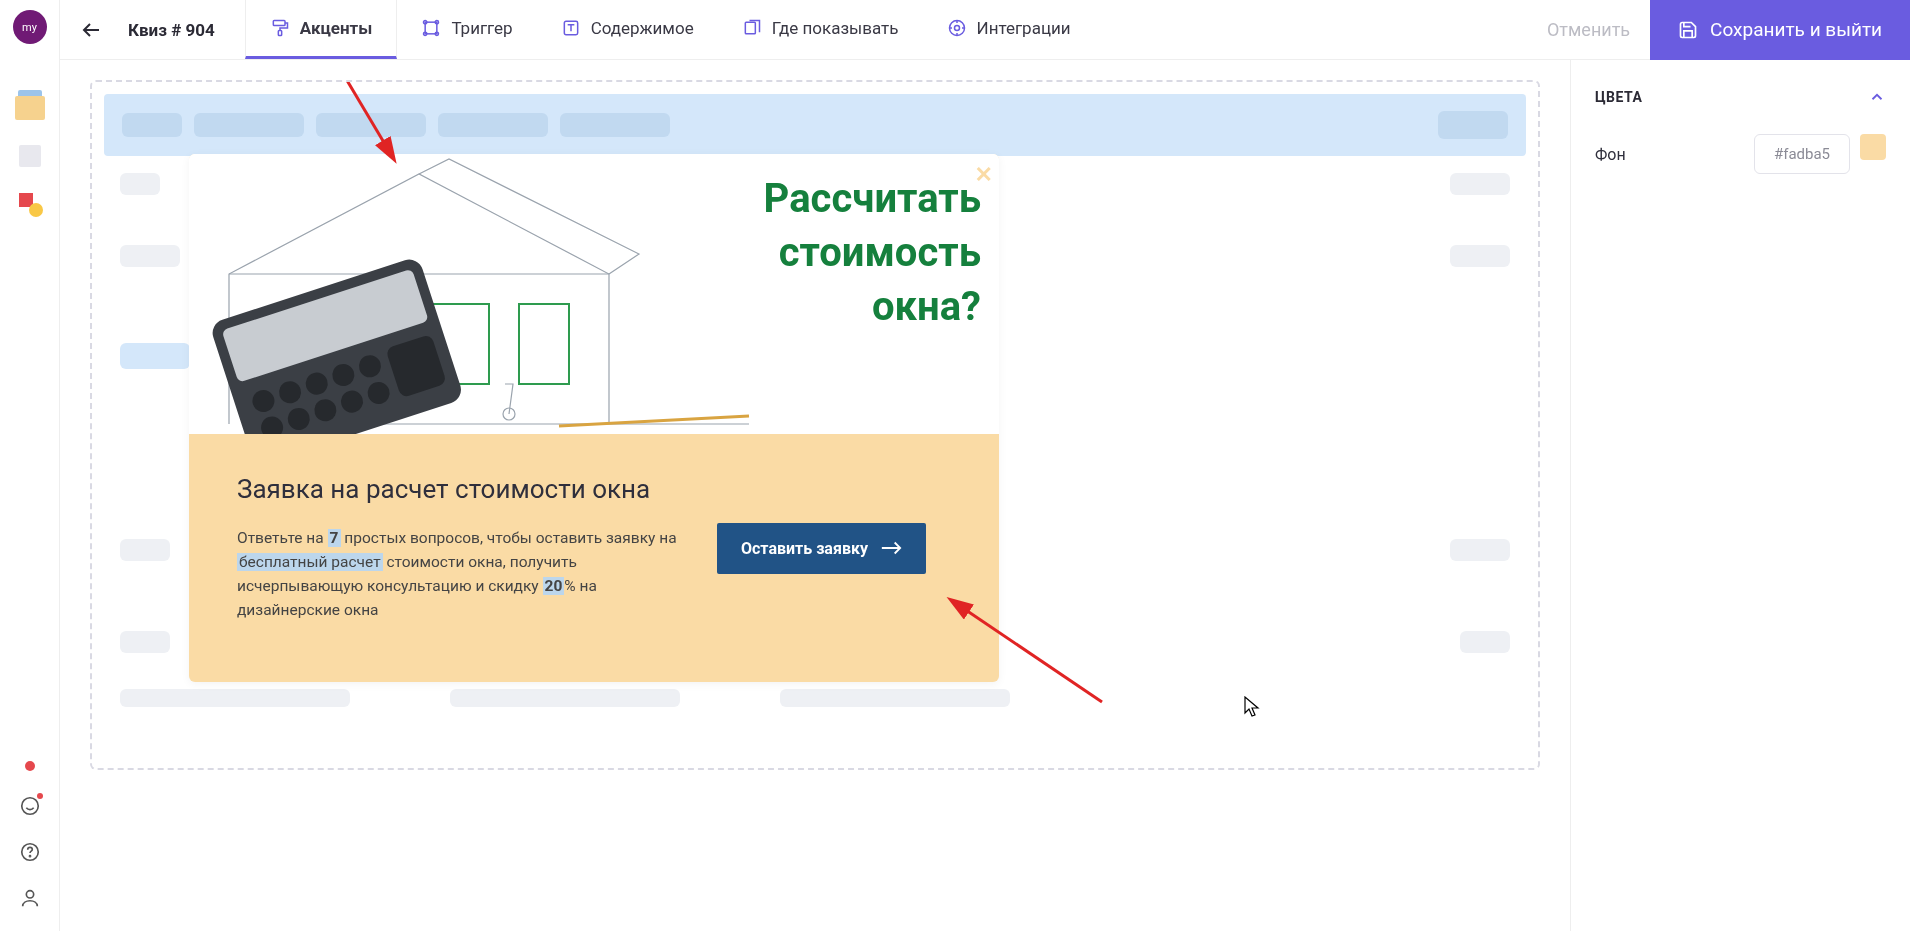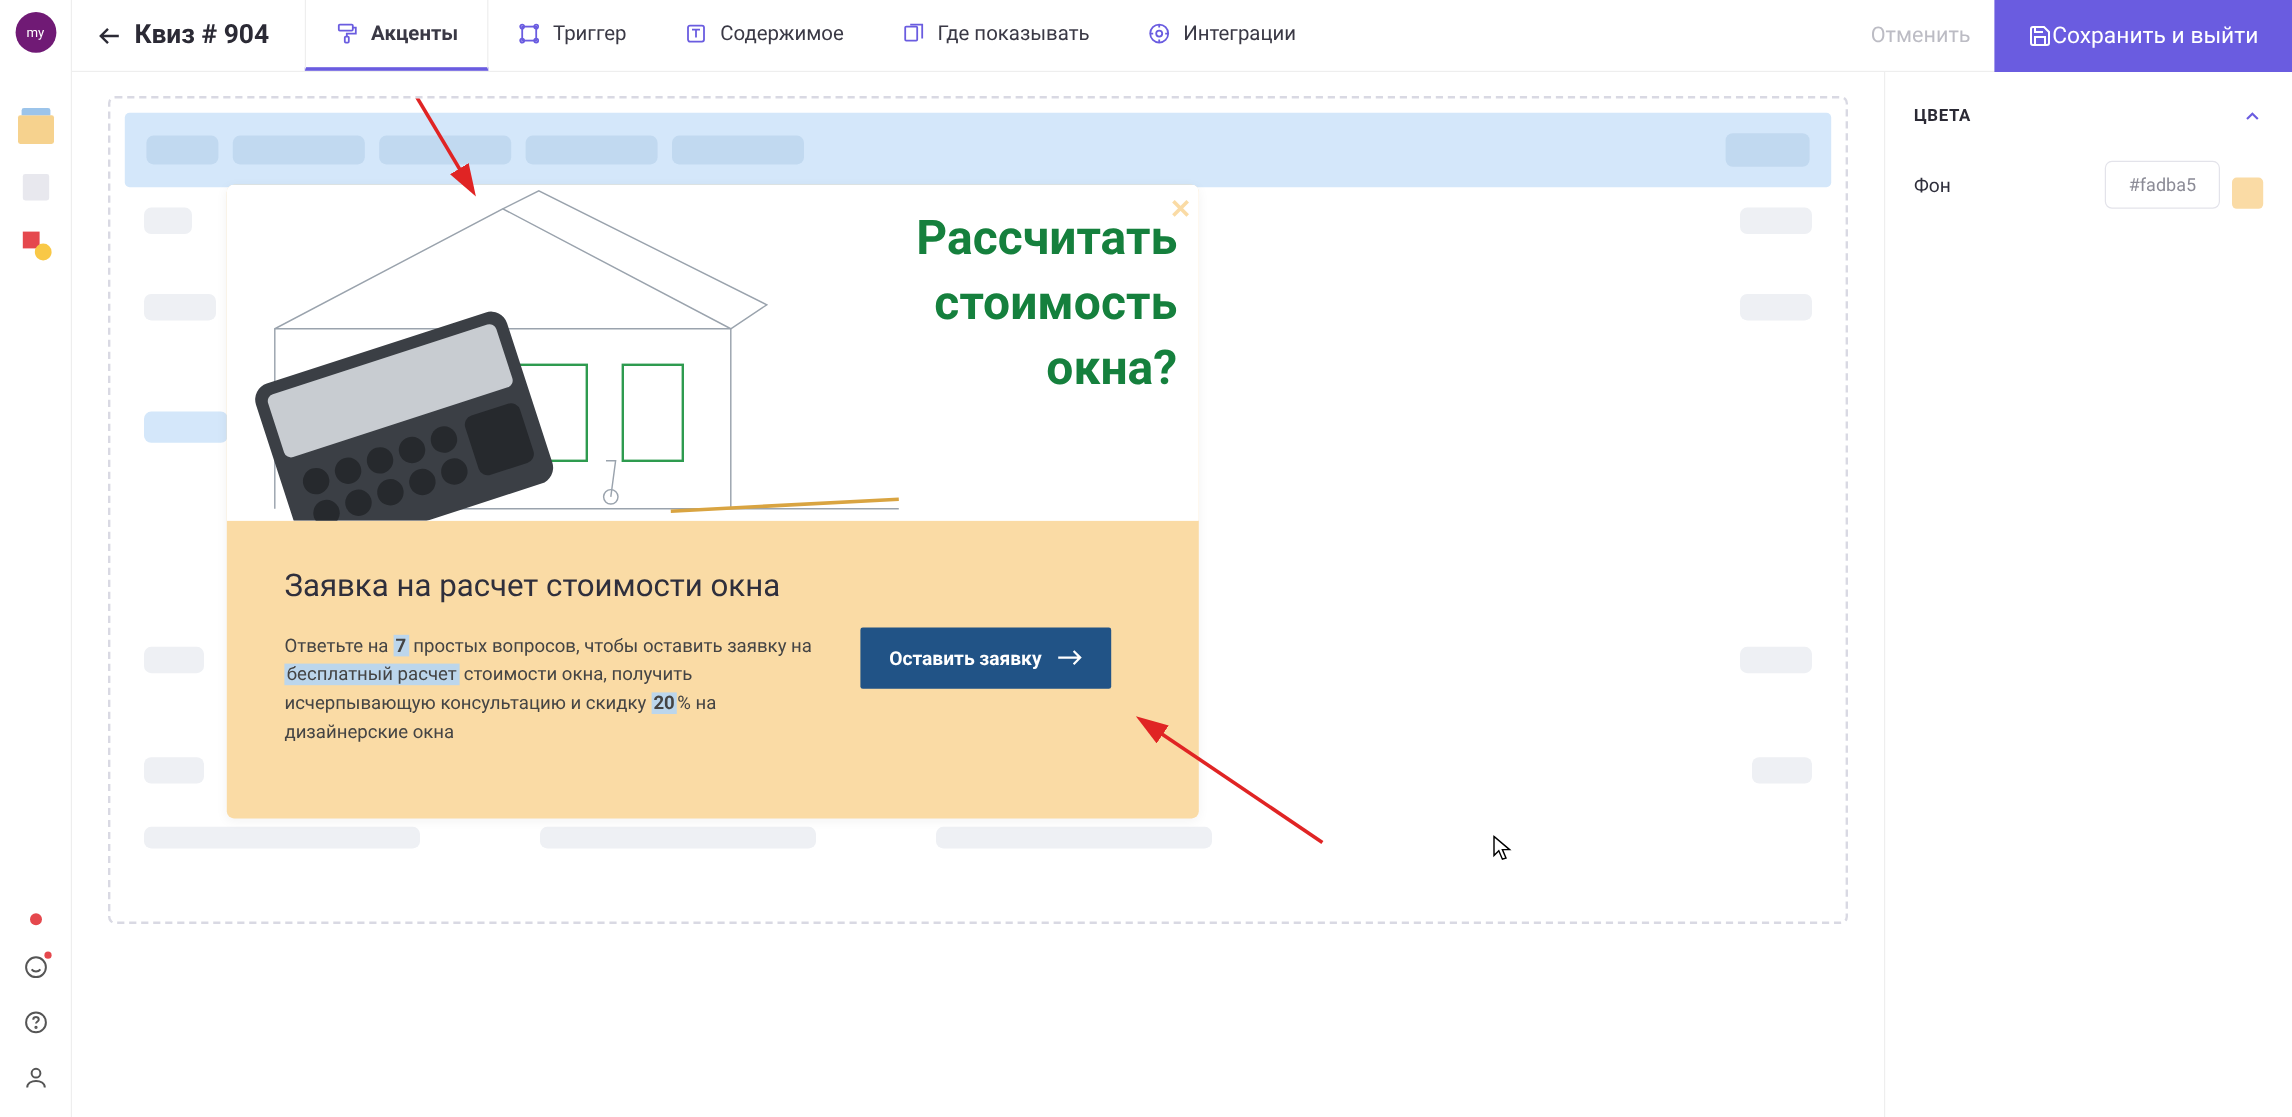"Квиз # 904" .back-btn { font-size: 22px -> 17px; gap: 8px -> 24px }
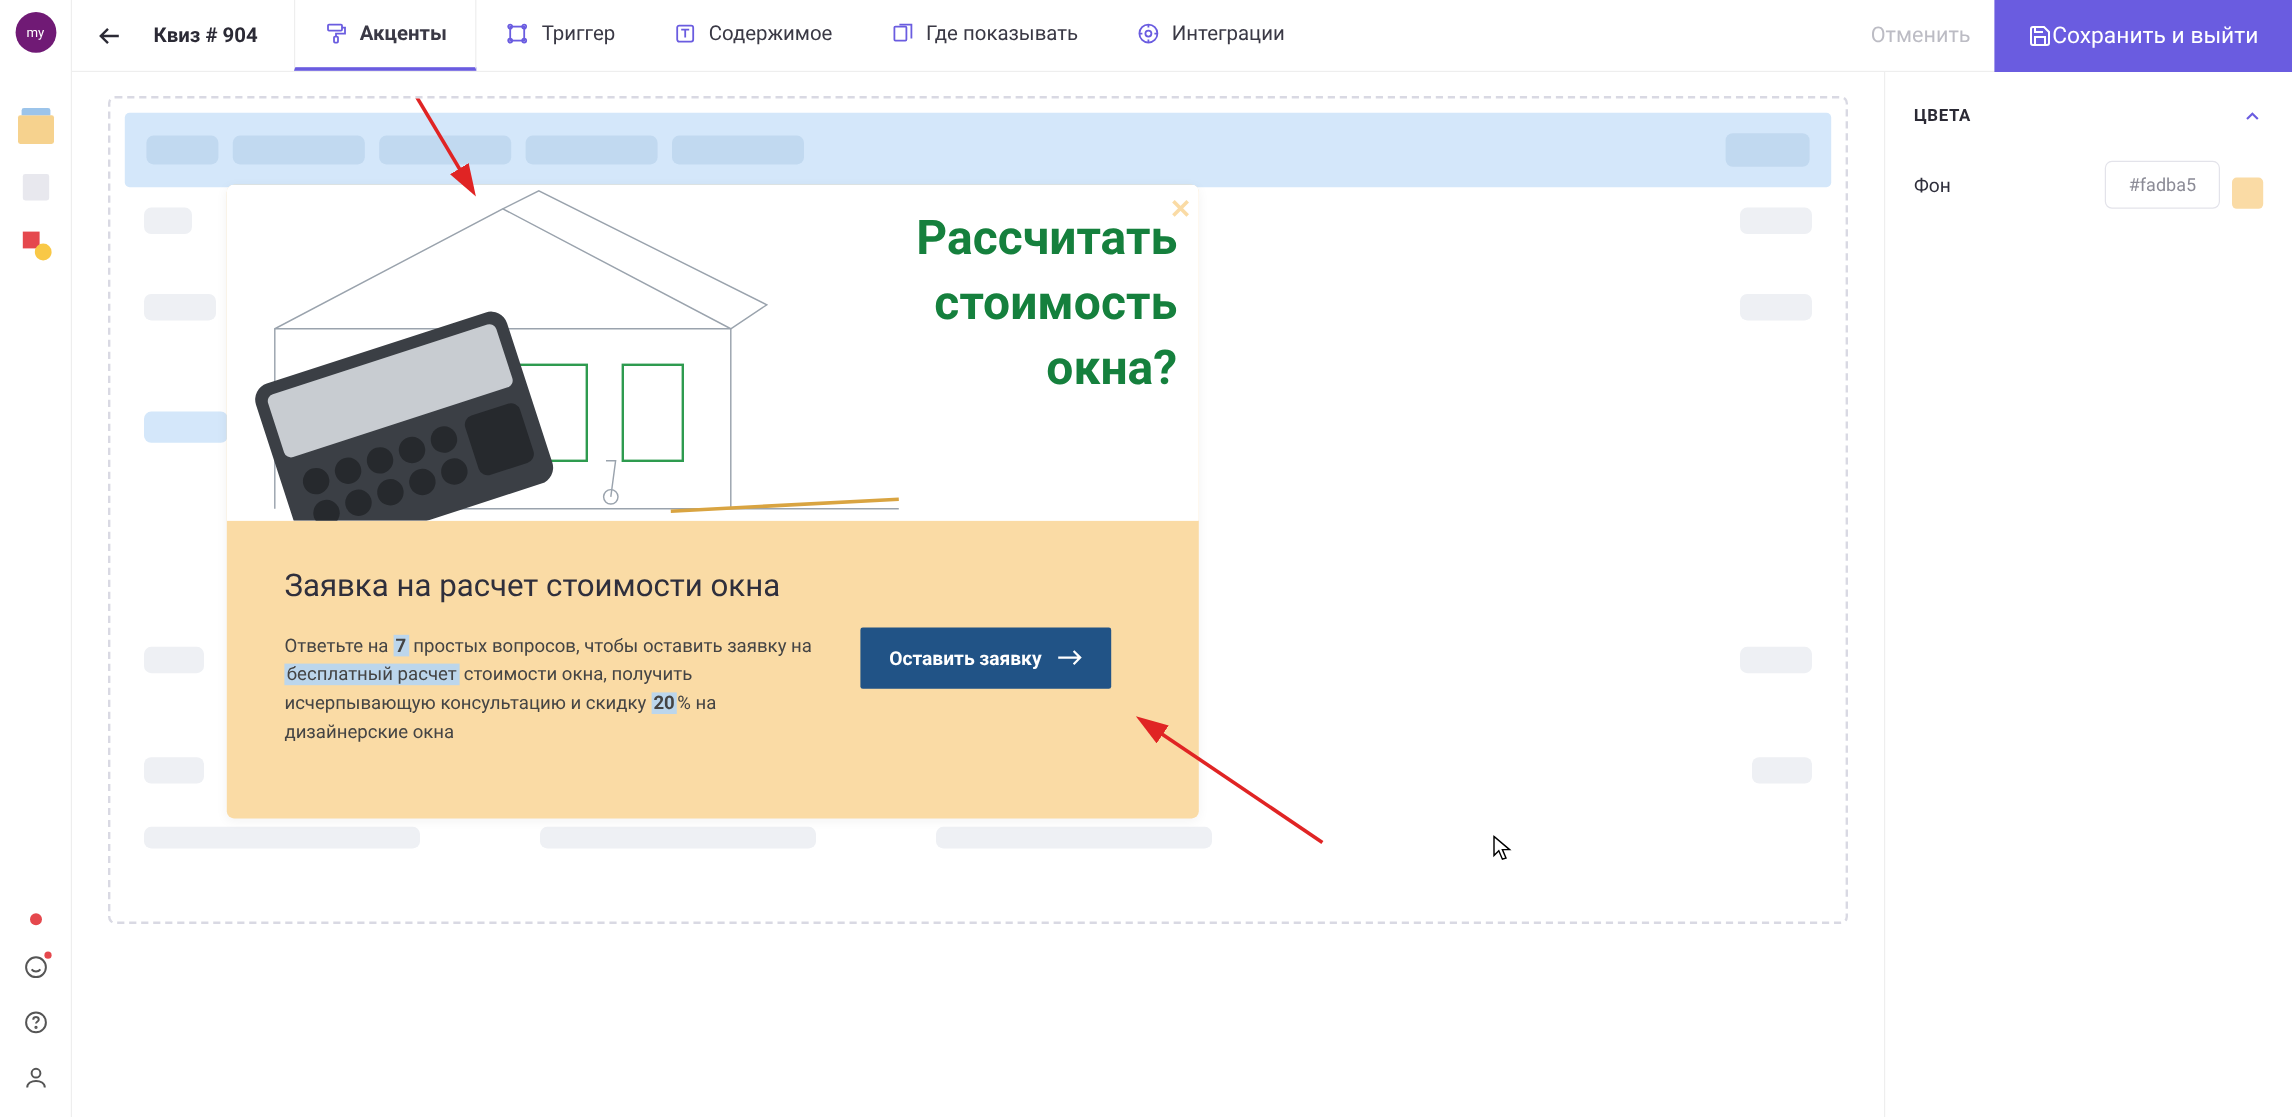"Сохранить и выйти" .save-btn { gap: none -> 12px }
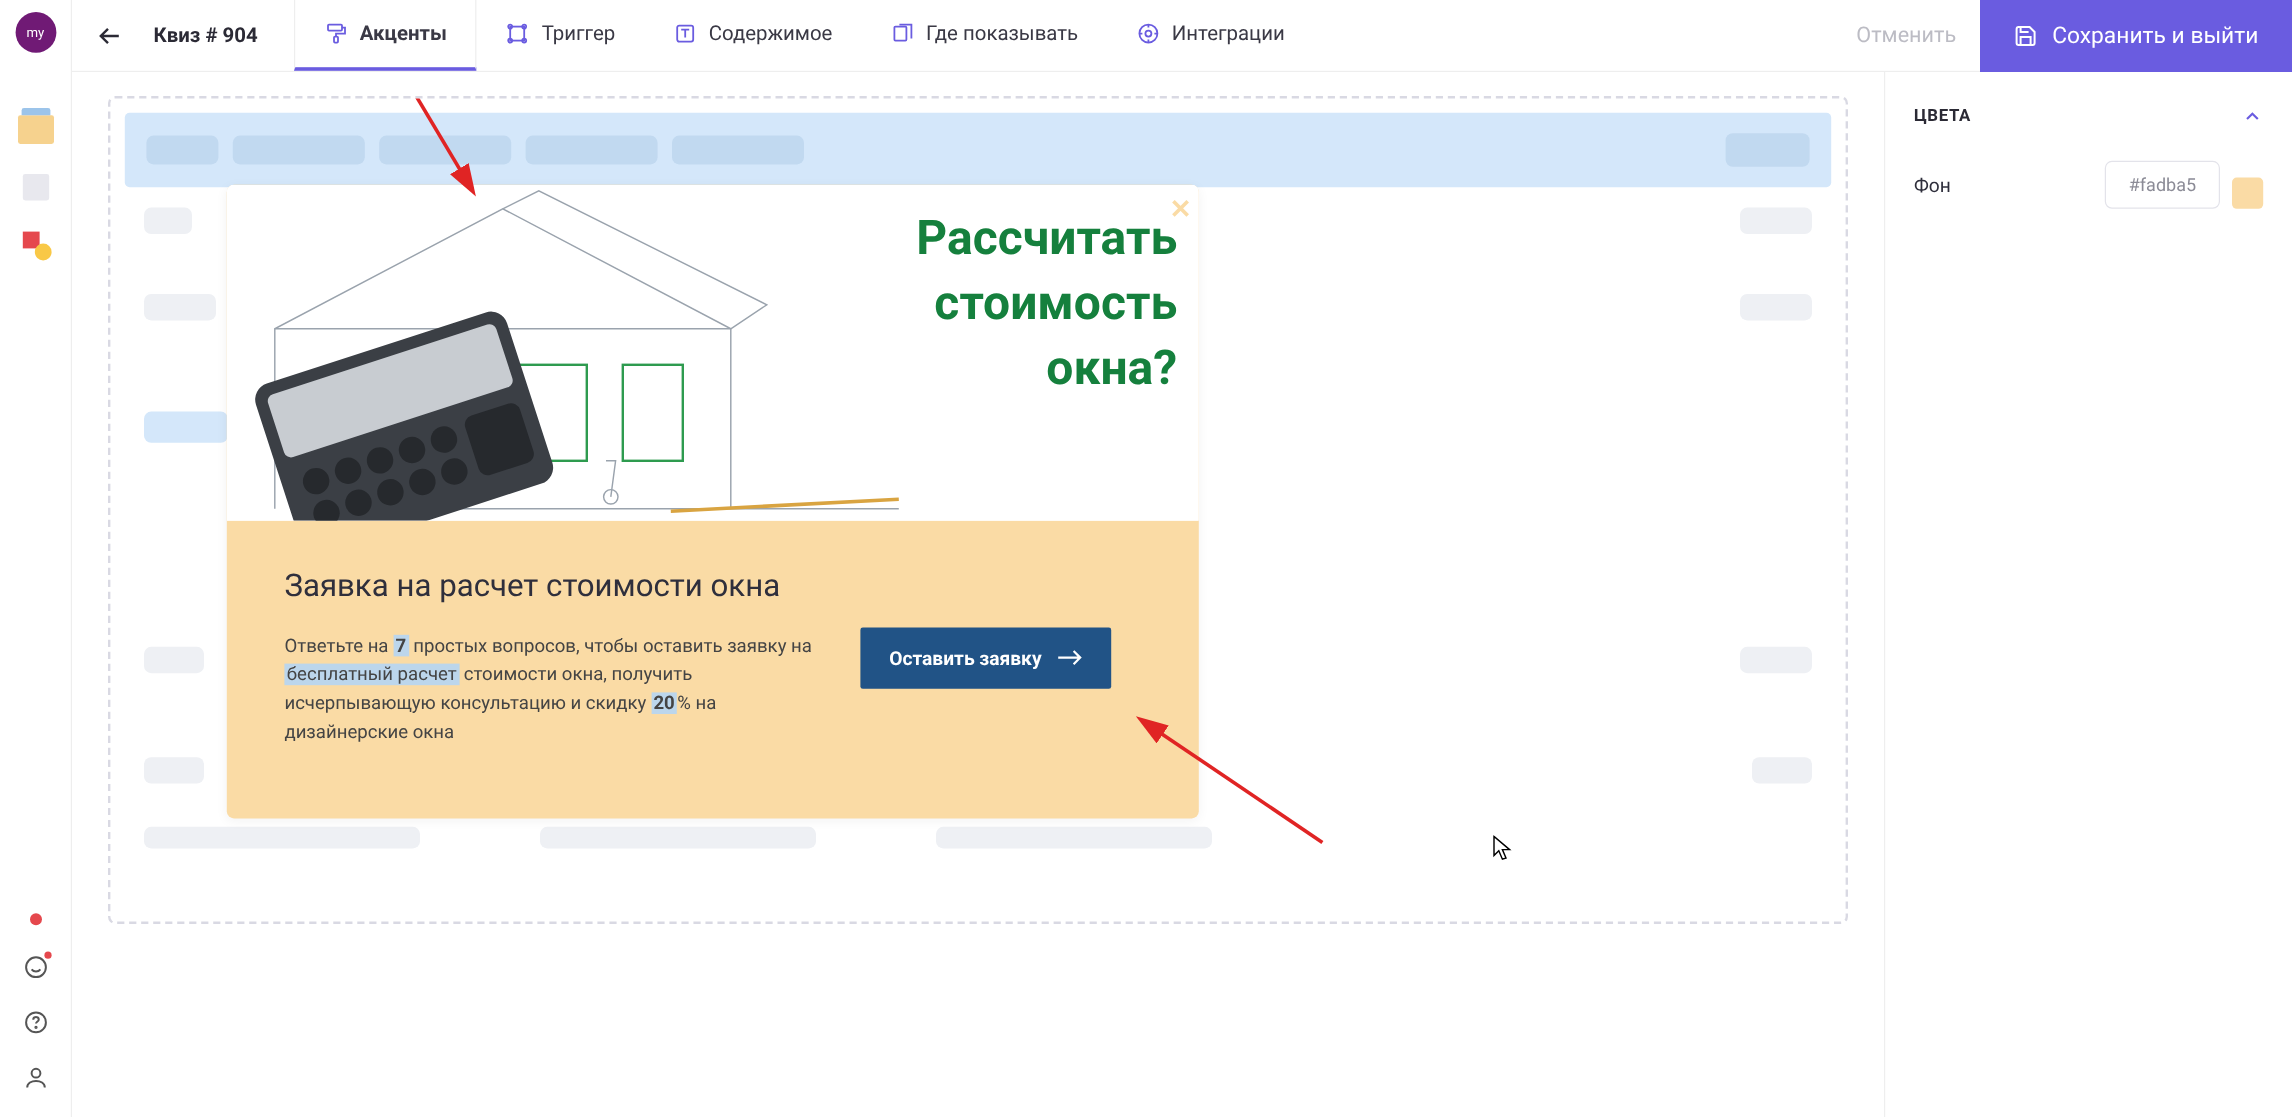"#fadba5" .color-input-wrap { align-items: flex-end -> flex-start }
